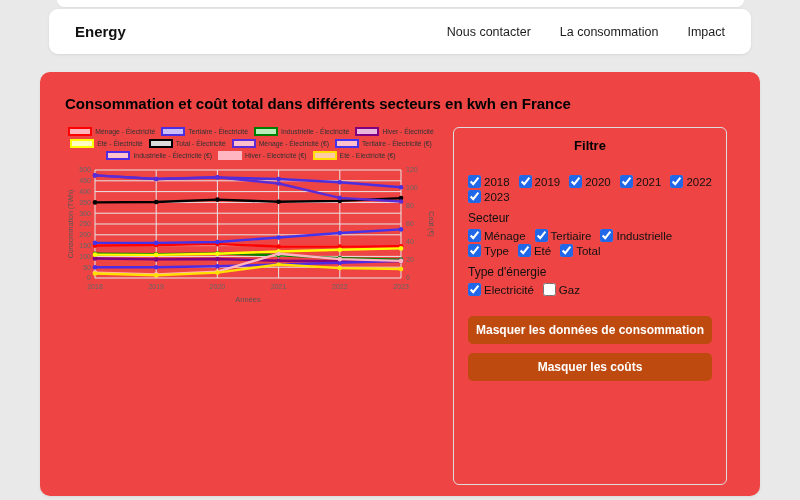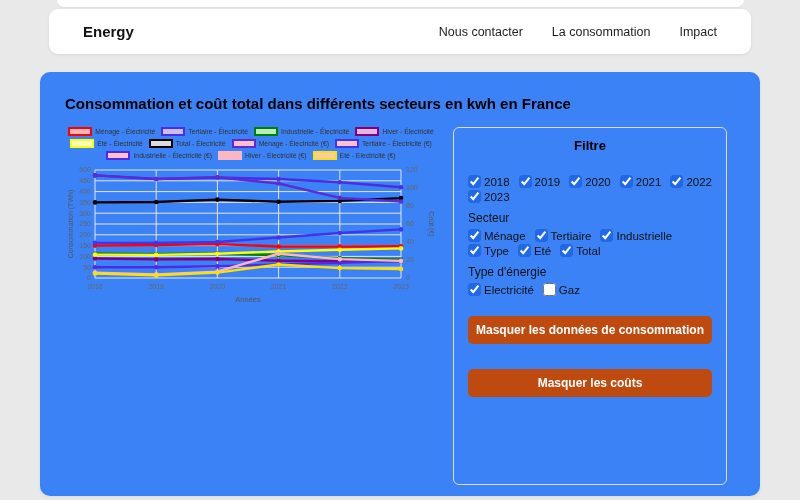"Energy" .header-card { padding: 0 34px -> 0 26px }
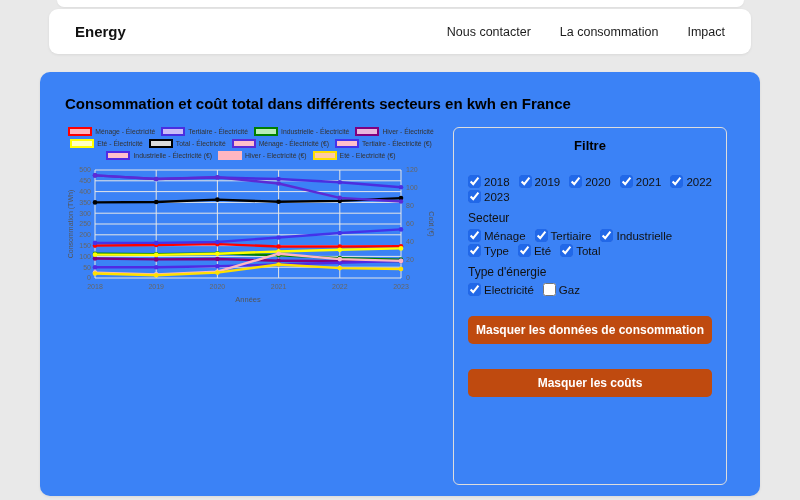"Consommation et coût total dans" .main-card { background: #3b82f6 -> #ef4444 }
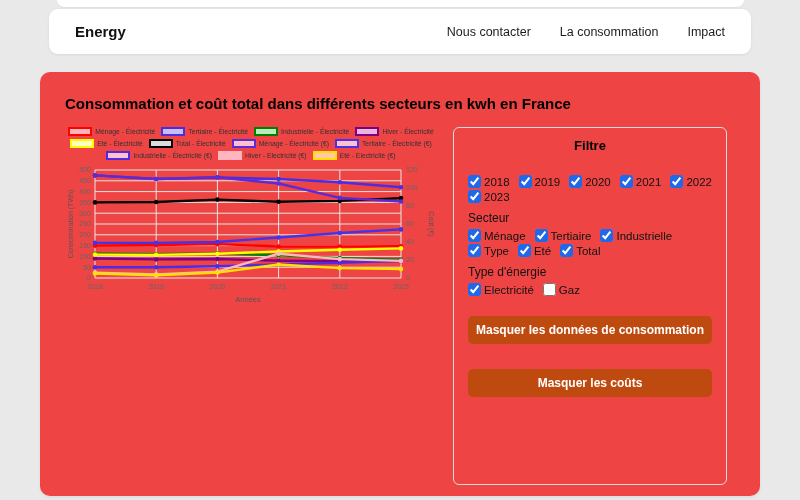"Masquer les coûts" .btn { margin-top: 25px -> 9px }
